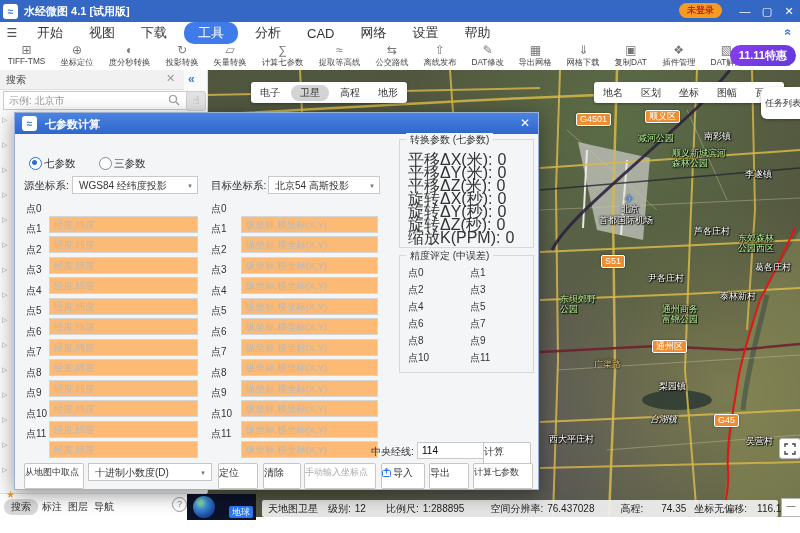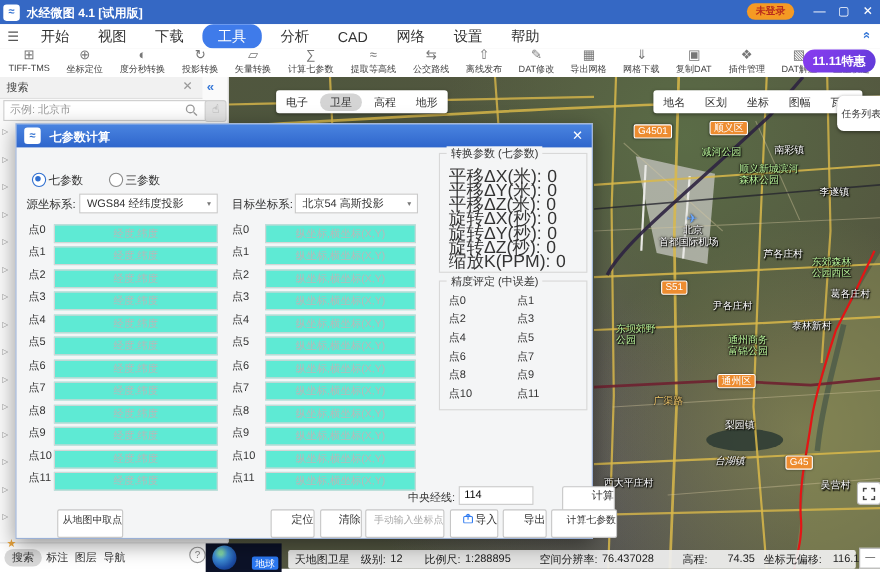"经度,纬度" .pin { background: #5eead4 -> #fdba74; text-align: center -> none; top: 4px -> 16px }
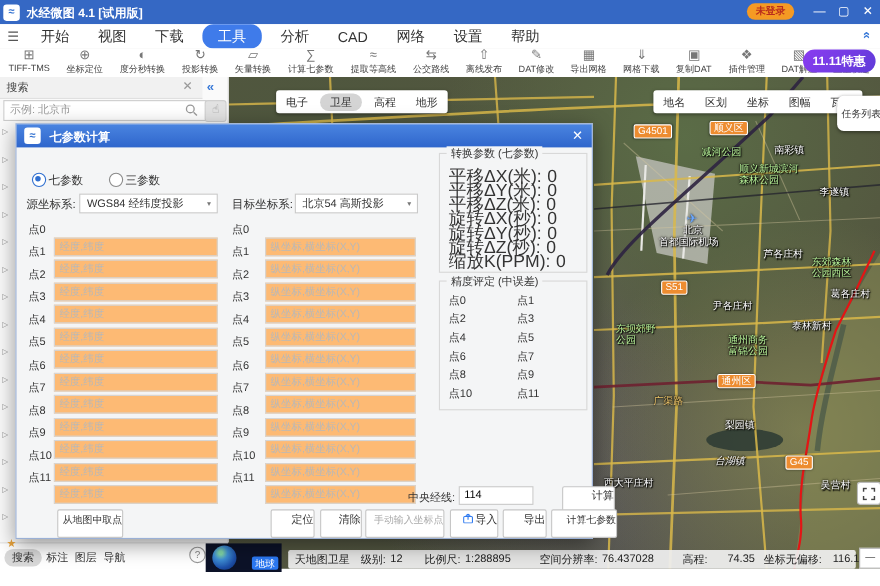"计算" .btn { margin-left: 28px -> none; text-align: right -> left }
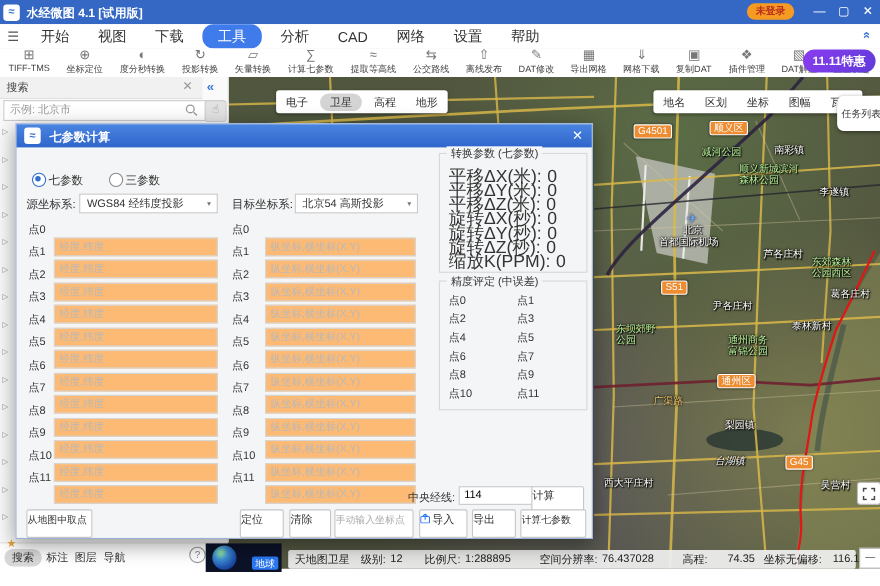"十进制小数度(D)" div.fsel { html: none -> <div><span>十进制小数度(D)</span></div> }
